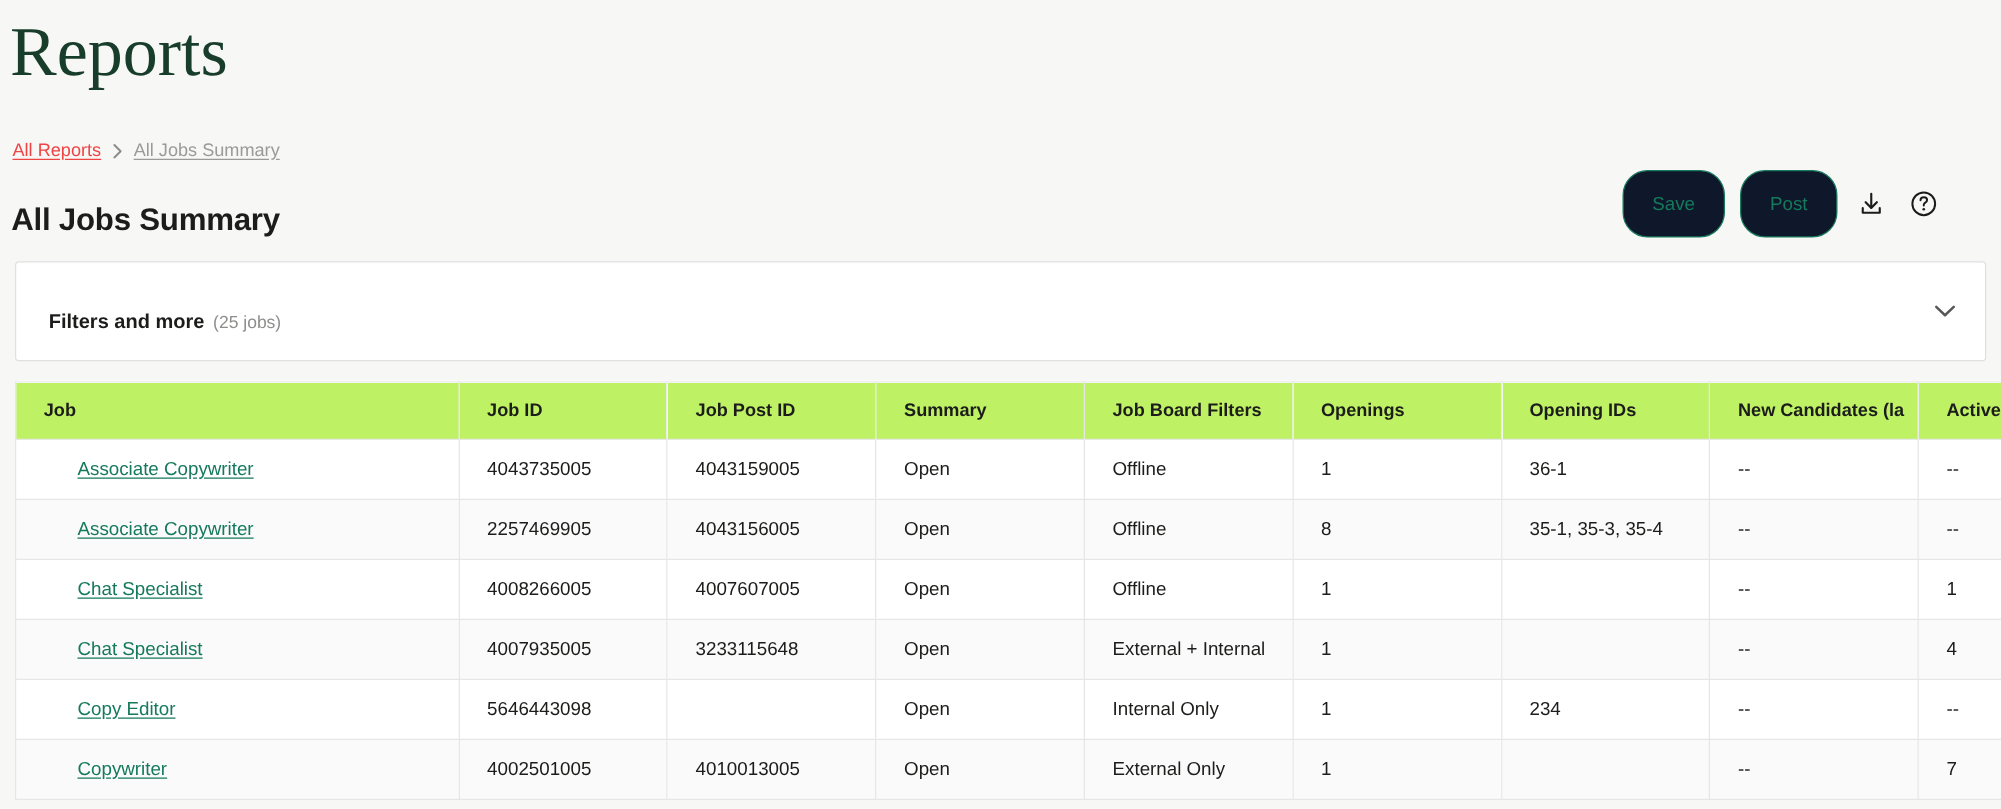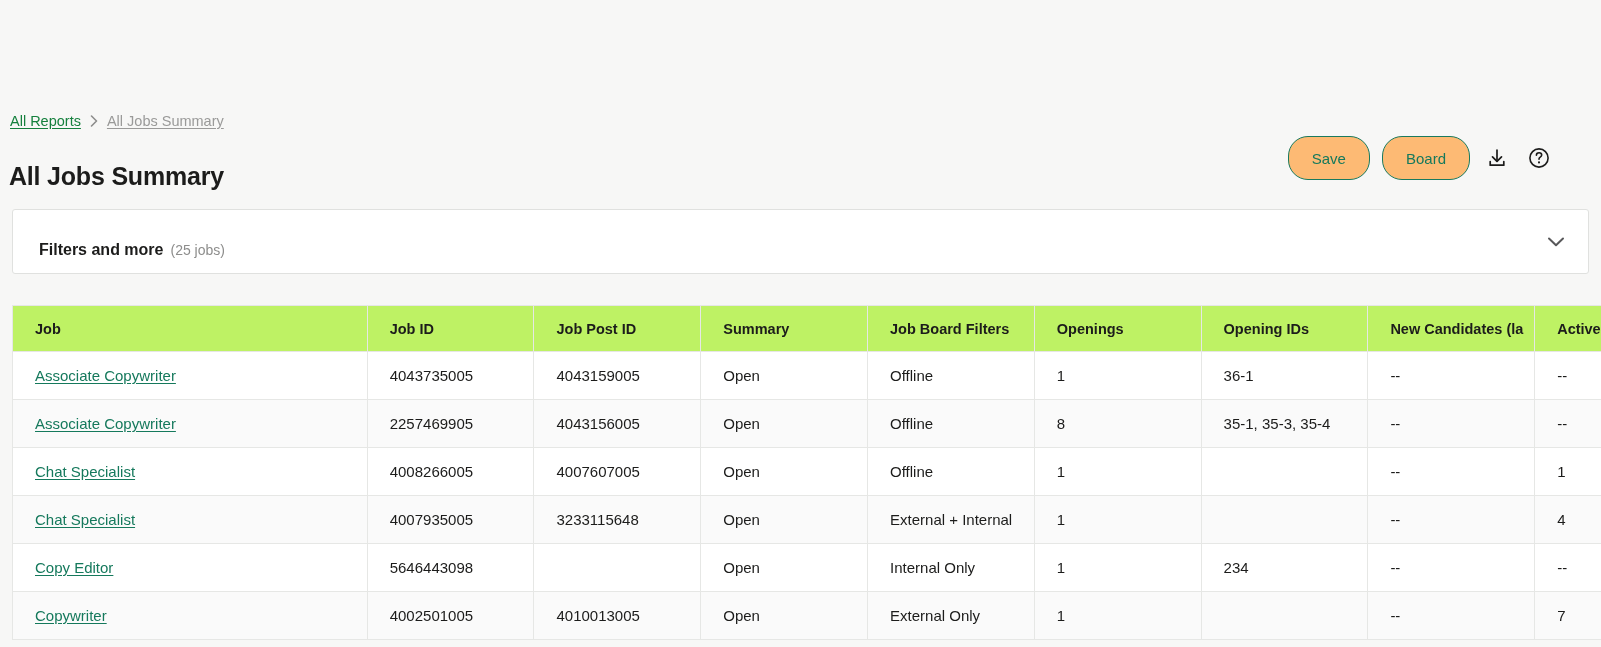"Reports" div.reports-title { html: none -> <div>Reports</div> }
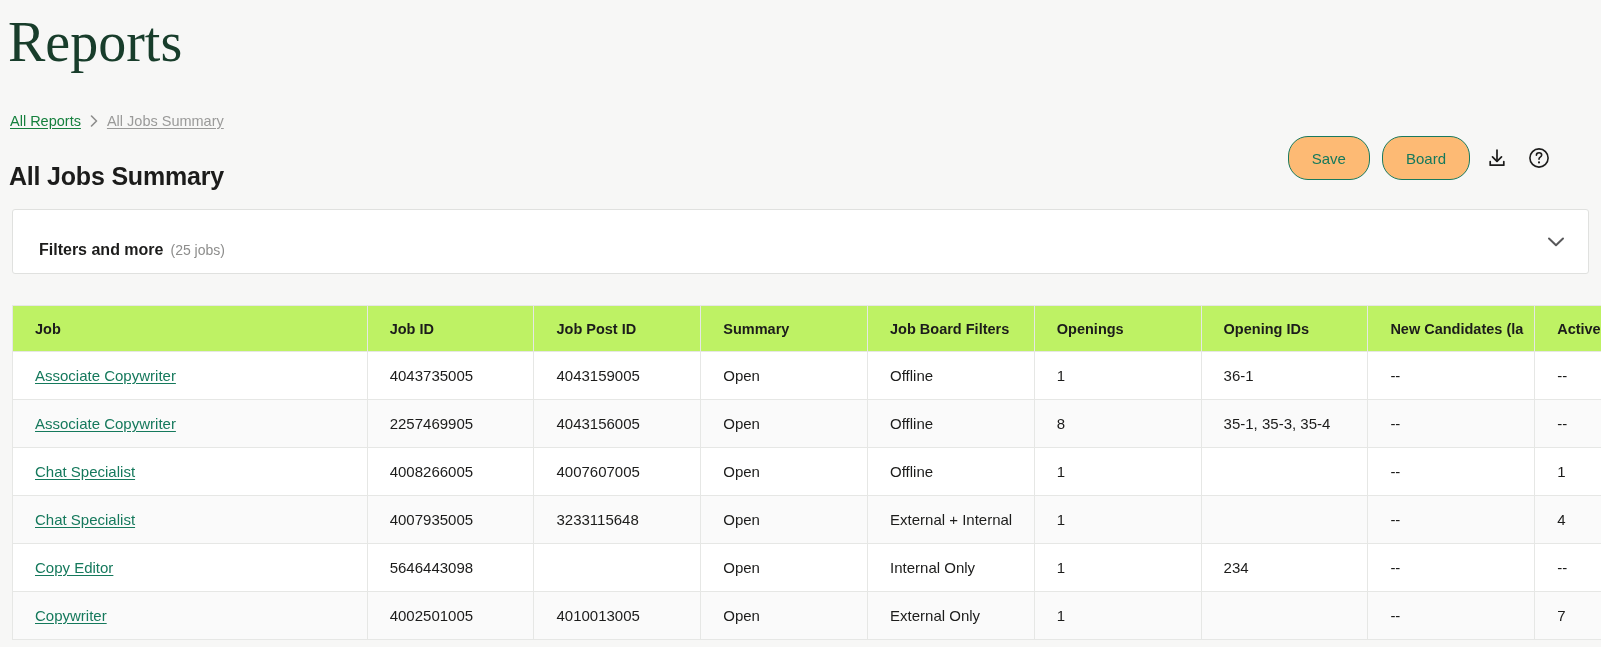"All Reports" .crumb-link { color: #15803d -> #ef4444 }
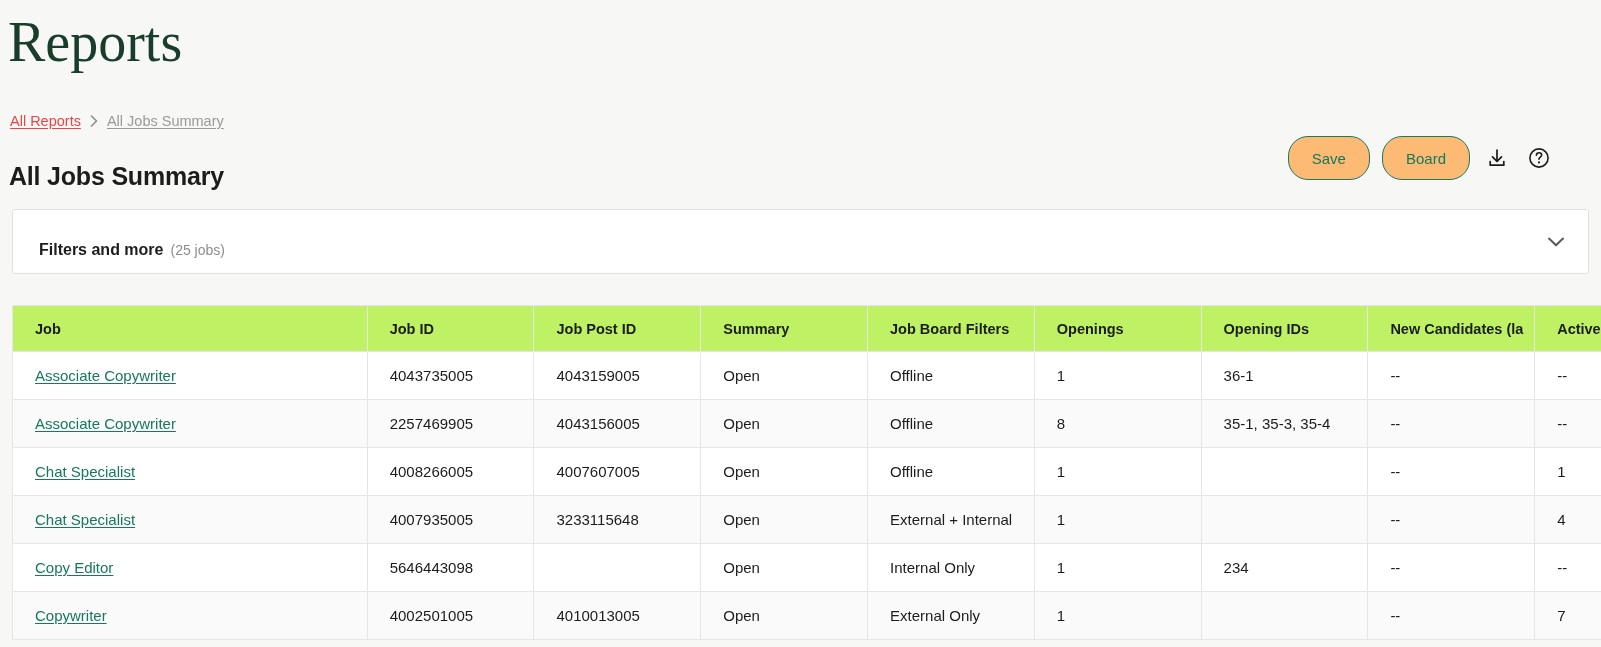"Save" .pill-btn { background: #fdba74 -> #0f172a; height: 44px -> 54px }
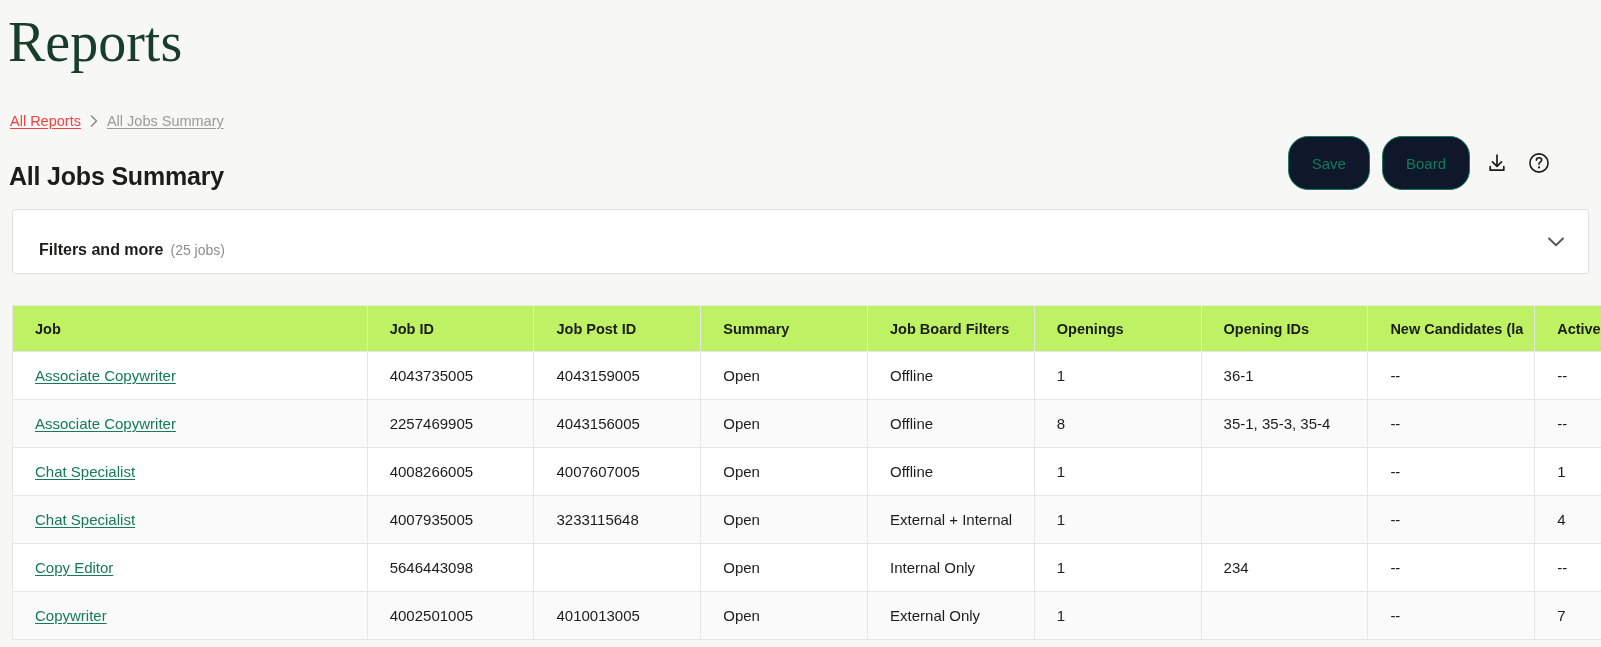"Board" button.pill-btn { text: Board -> Post }
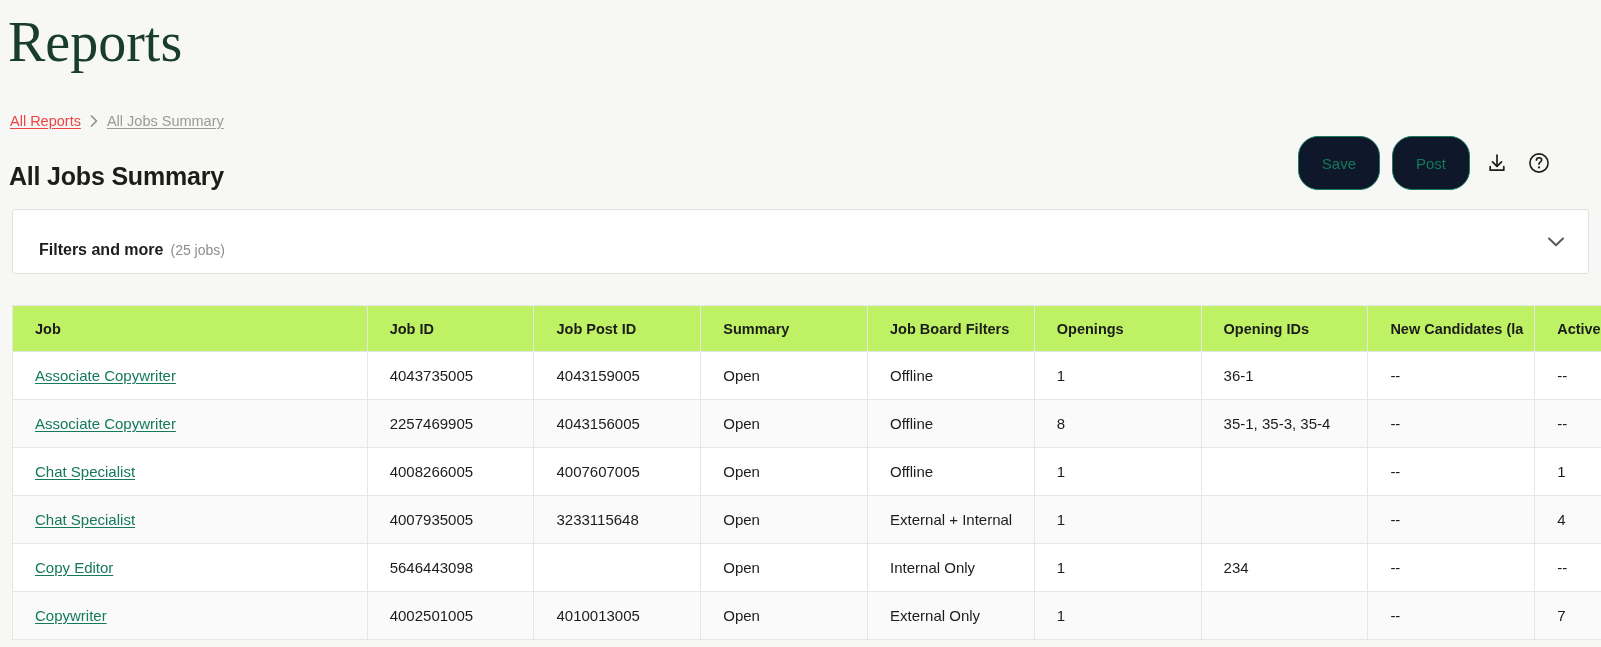"Filters and more" .filters-card { height: 65px -> 80px }
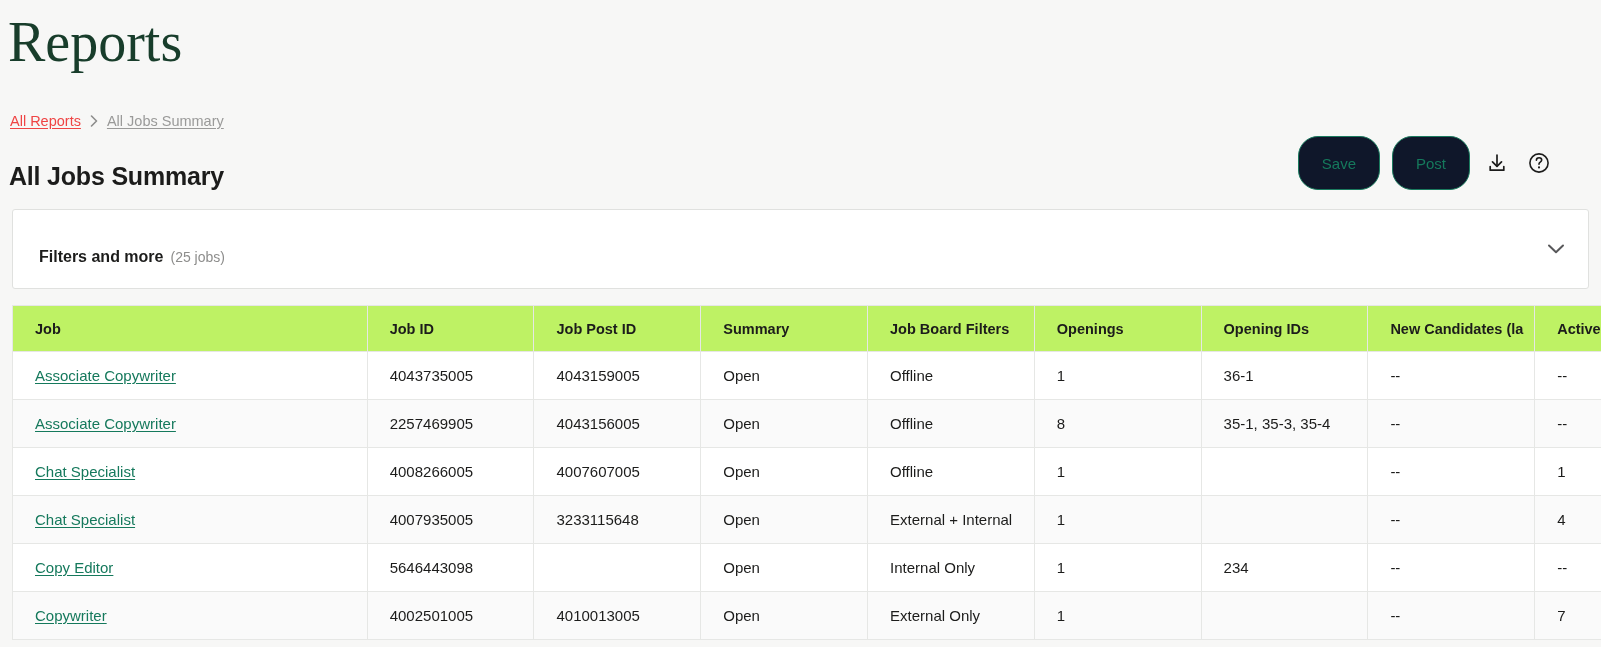"Associate Copywriter" .job-link { margin-left: none -> 27px }
